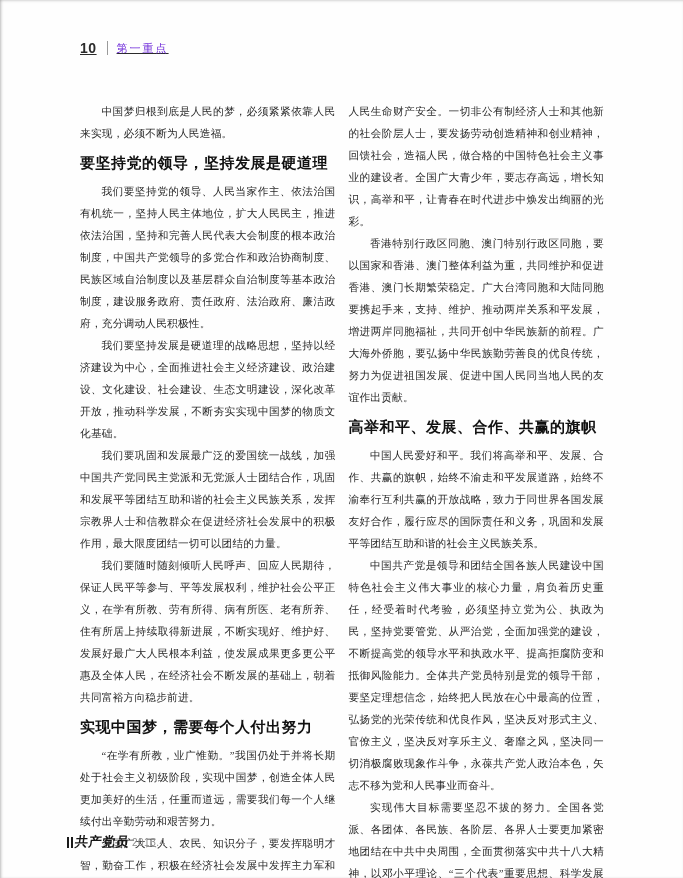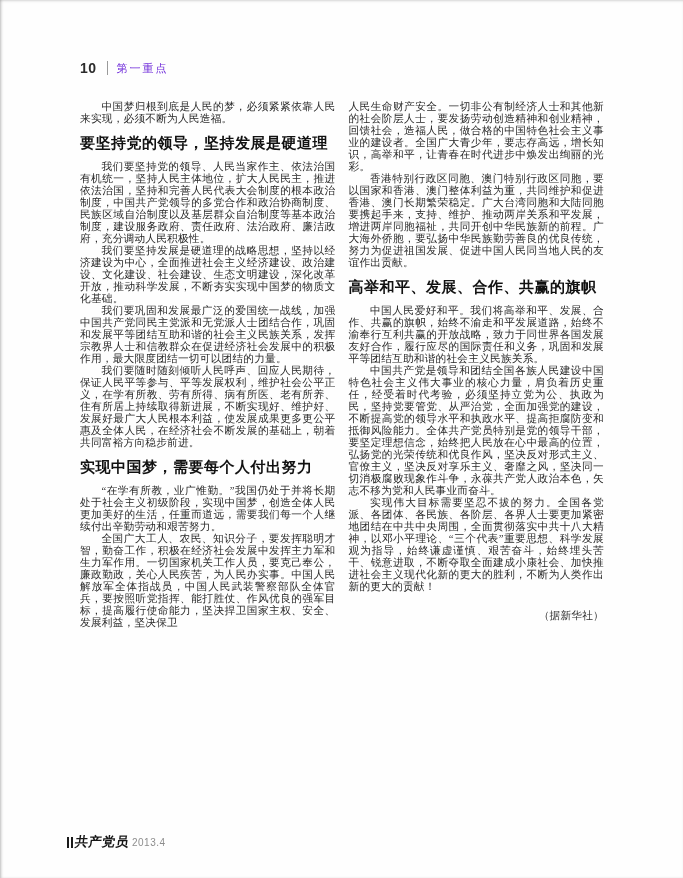"10" .page-header { text-decoration: none -> underline; top: 60px -> 40px }
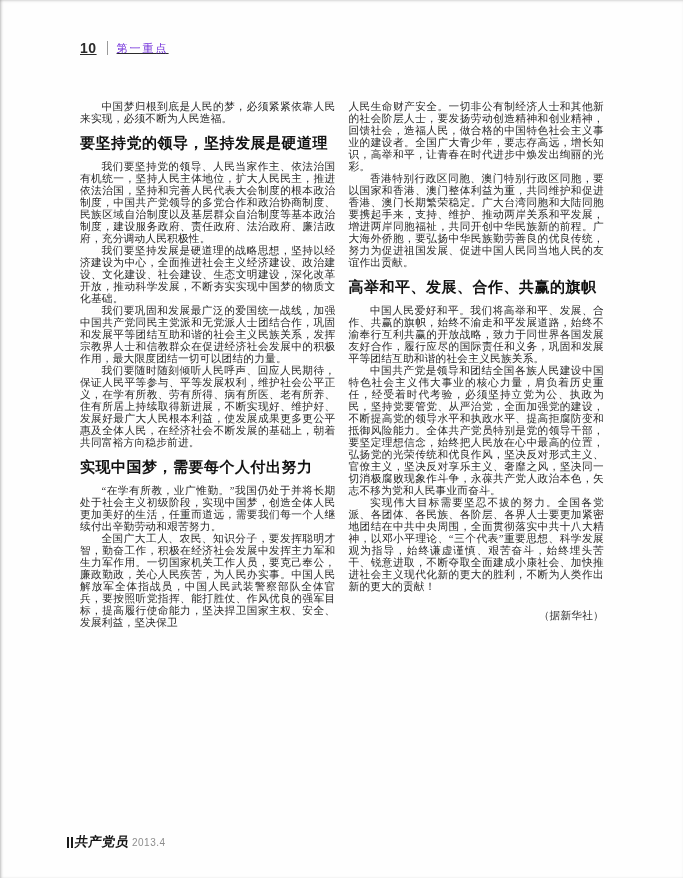"中国梦归根到底是人民的梦，必须紧紧依靠人民来实现，必须不断为人民造福。" .col p { line-height: 12px -> 22px }
